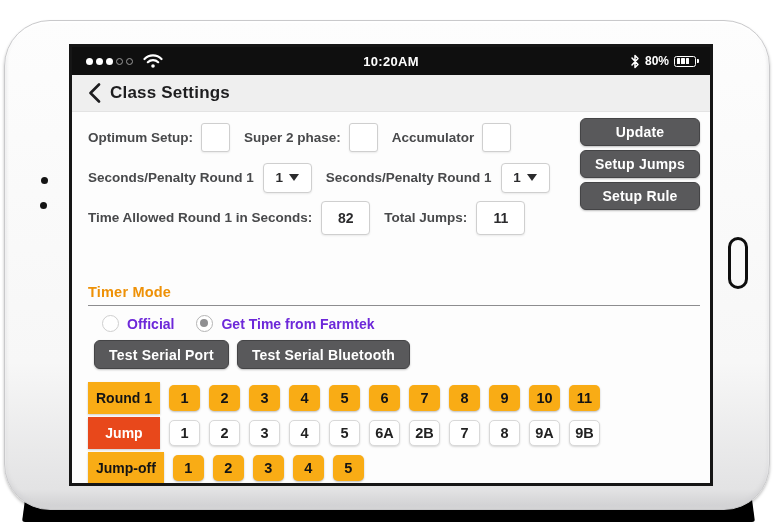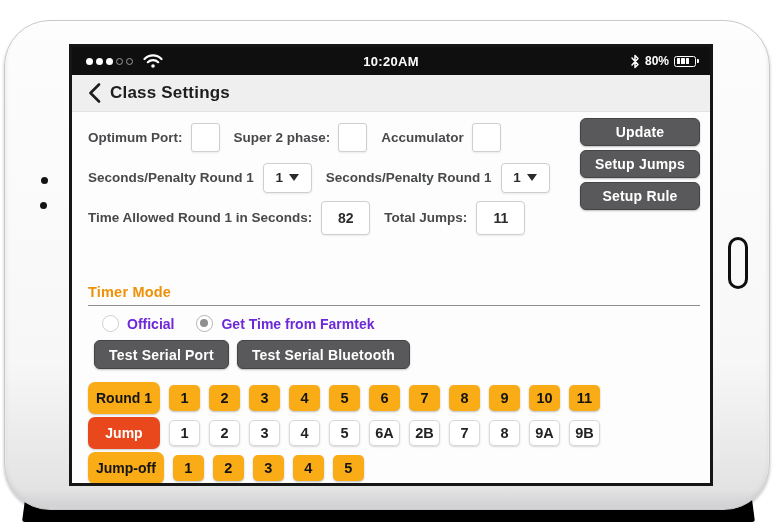"Optimum Port:" span.flabel { text: Port -> Setup }
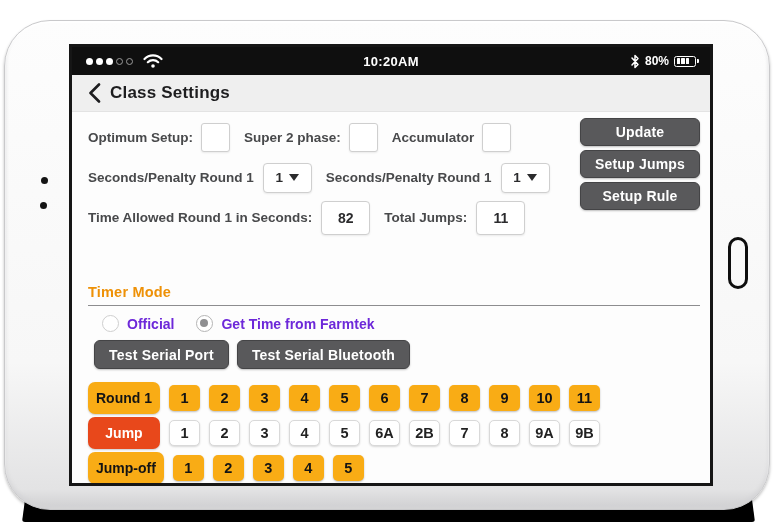"Round 1" .row-tag { border-radius: 7px -> 0 }
